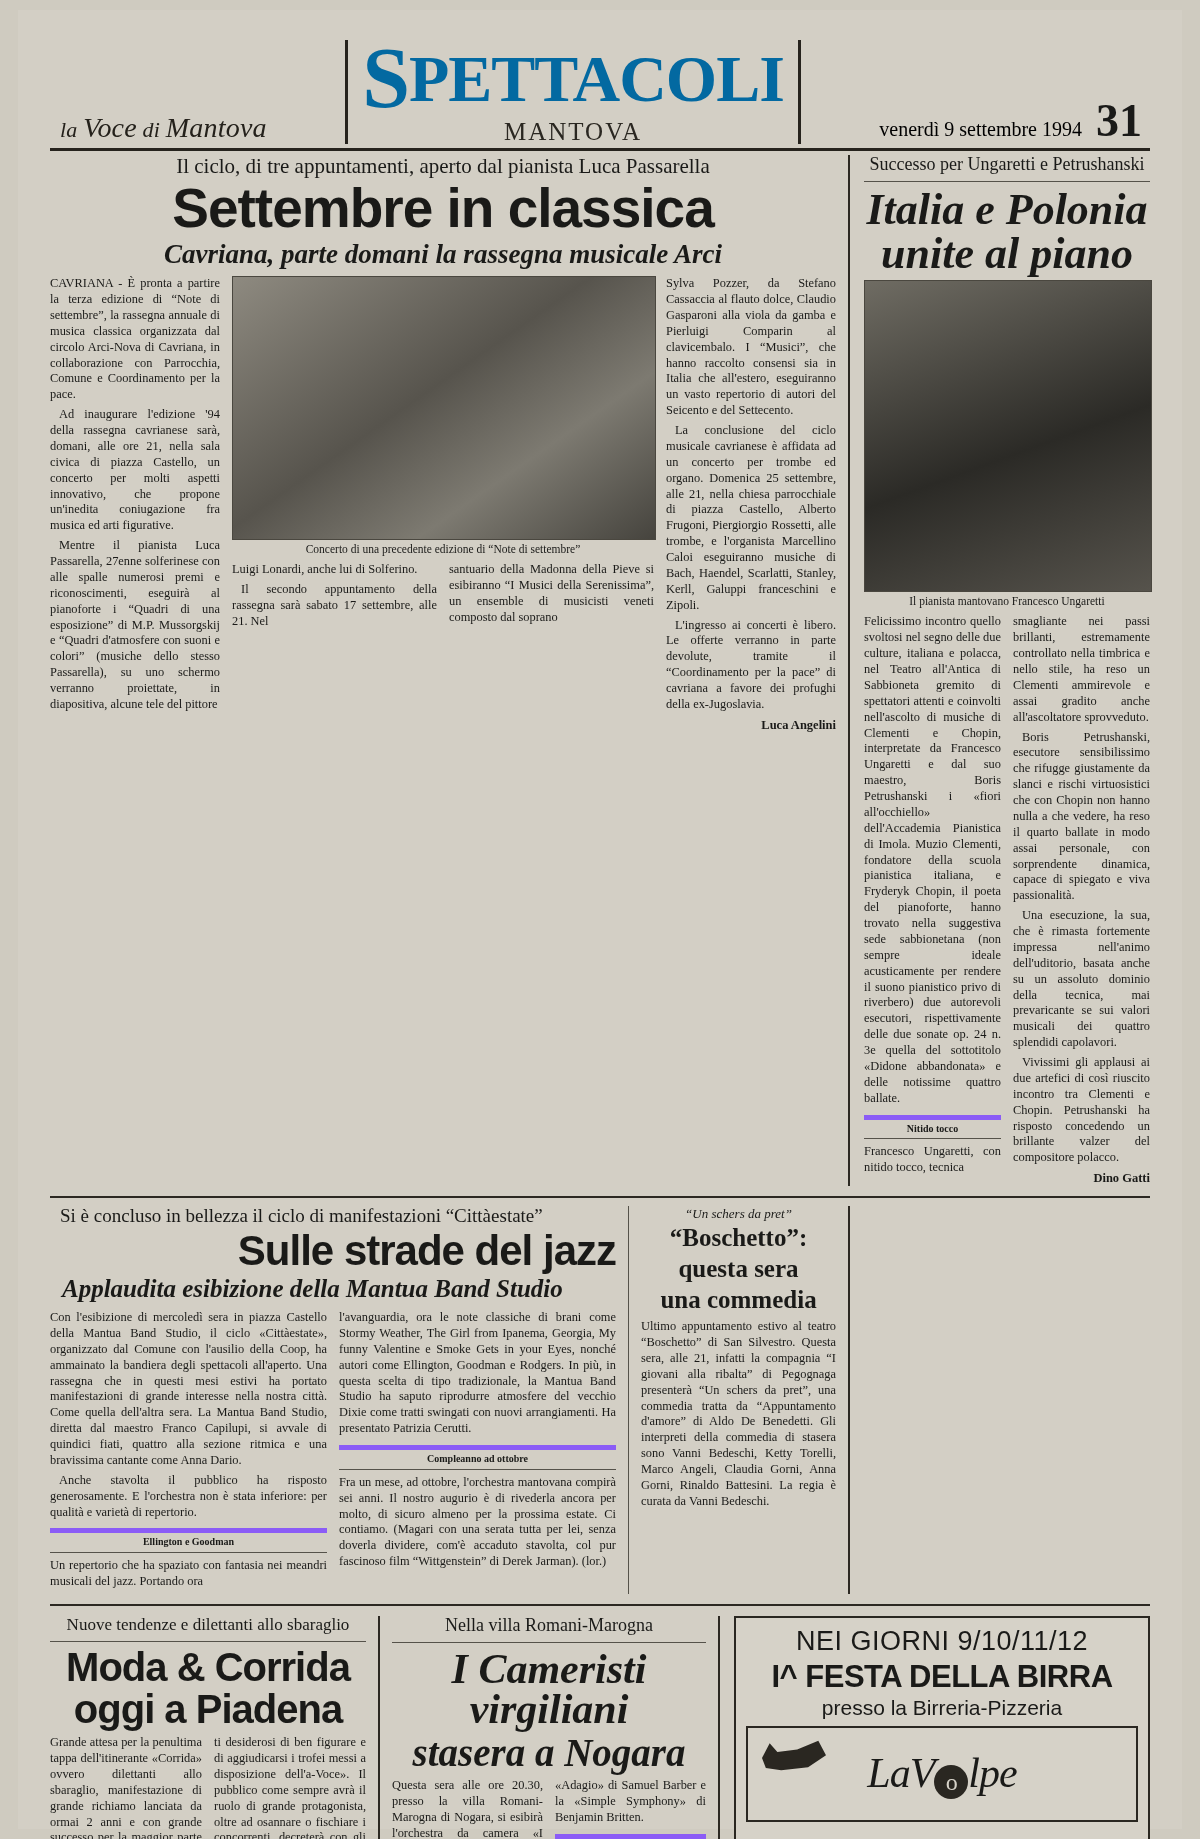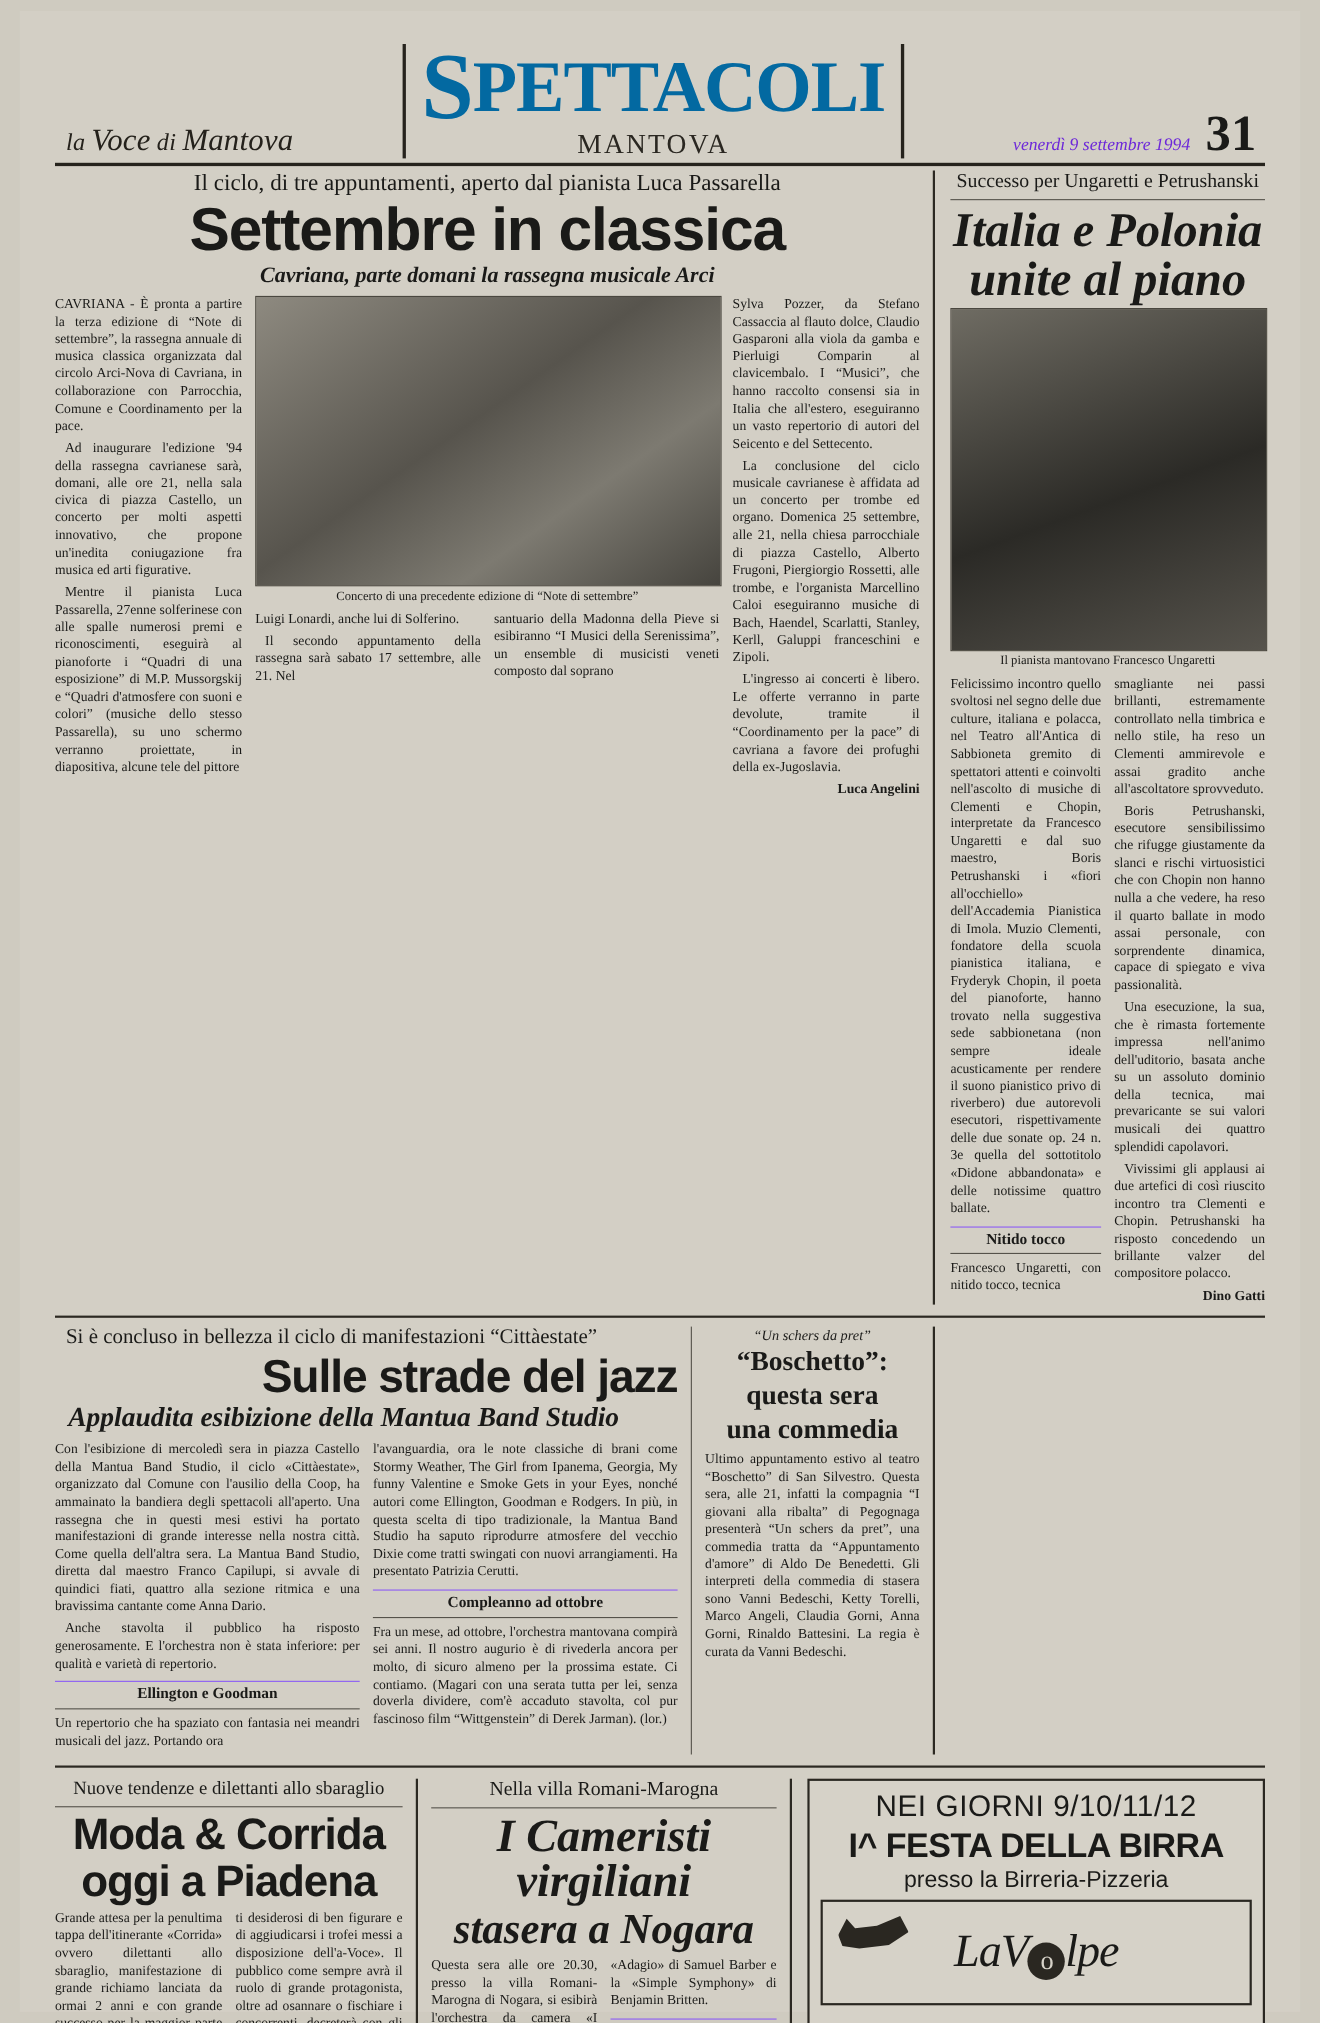"venerdì 9 settembre 1994" .mast-date { color: #6d28d9 -> #000000; font-size: 16px -> 20px; font-style: italic -> none }
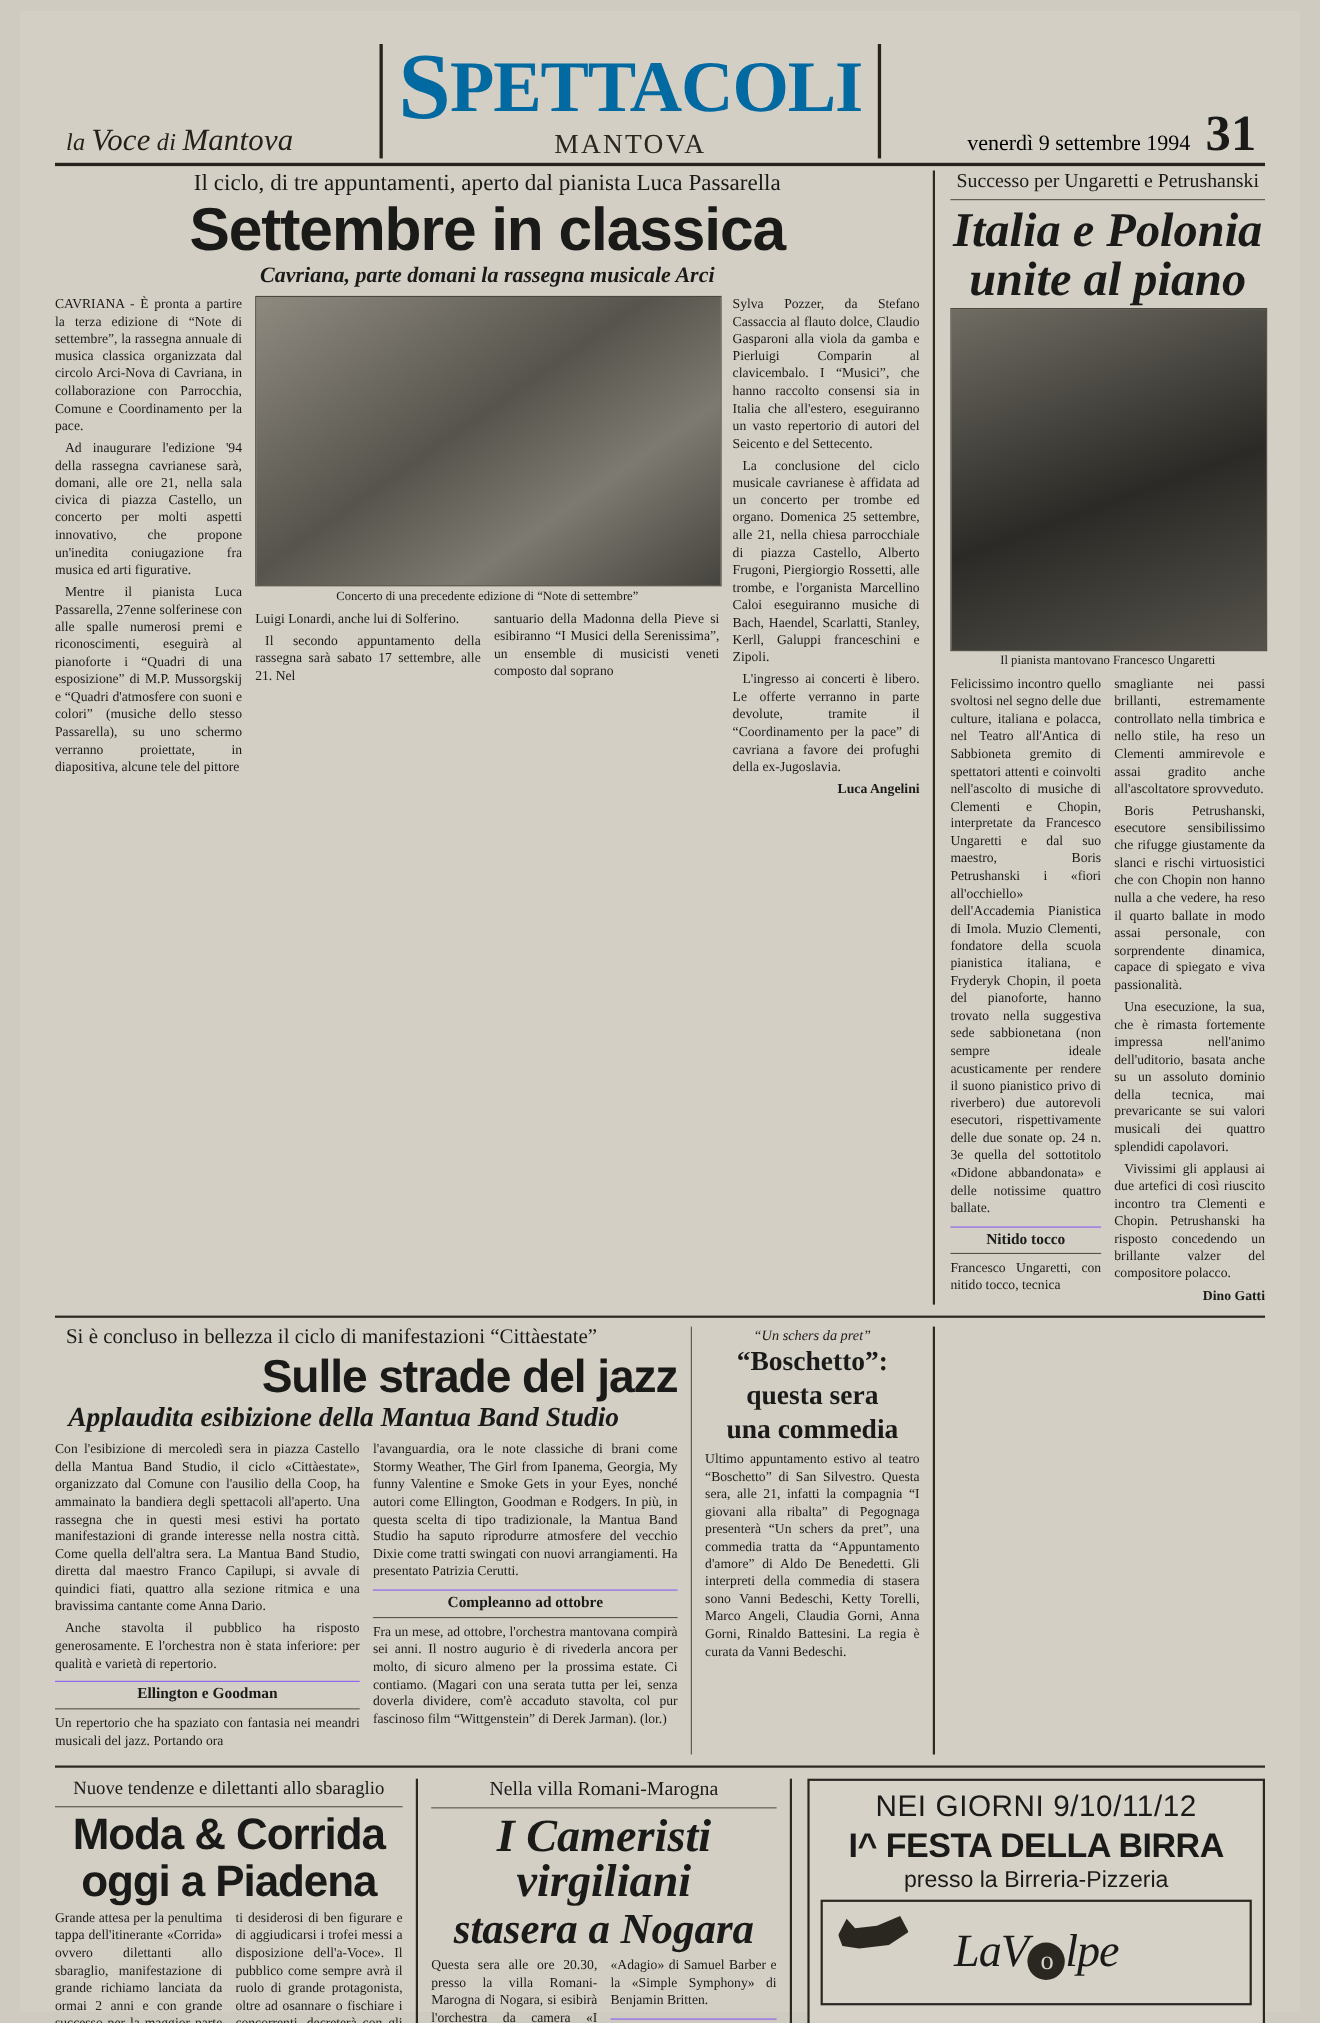"Cavriana, parte domani la rassegna" .subhead { font-size: 20px -> 27px }
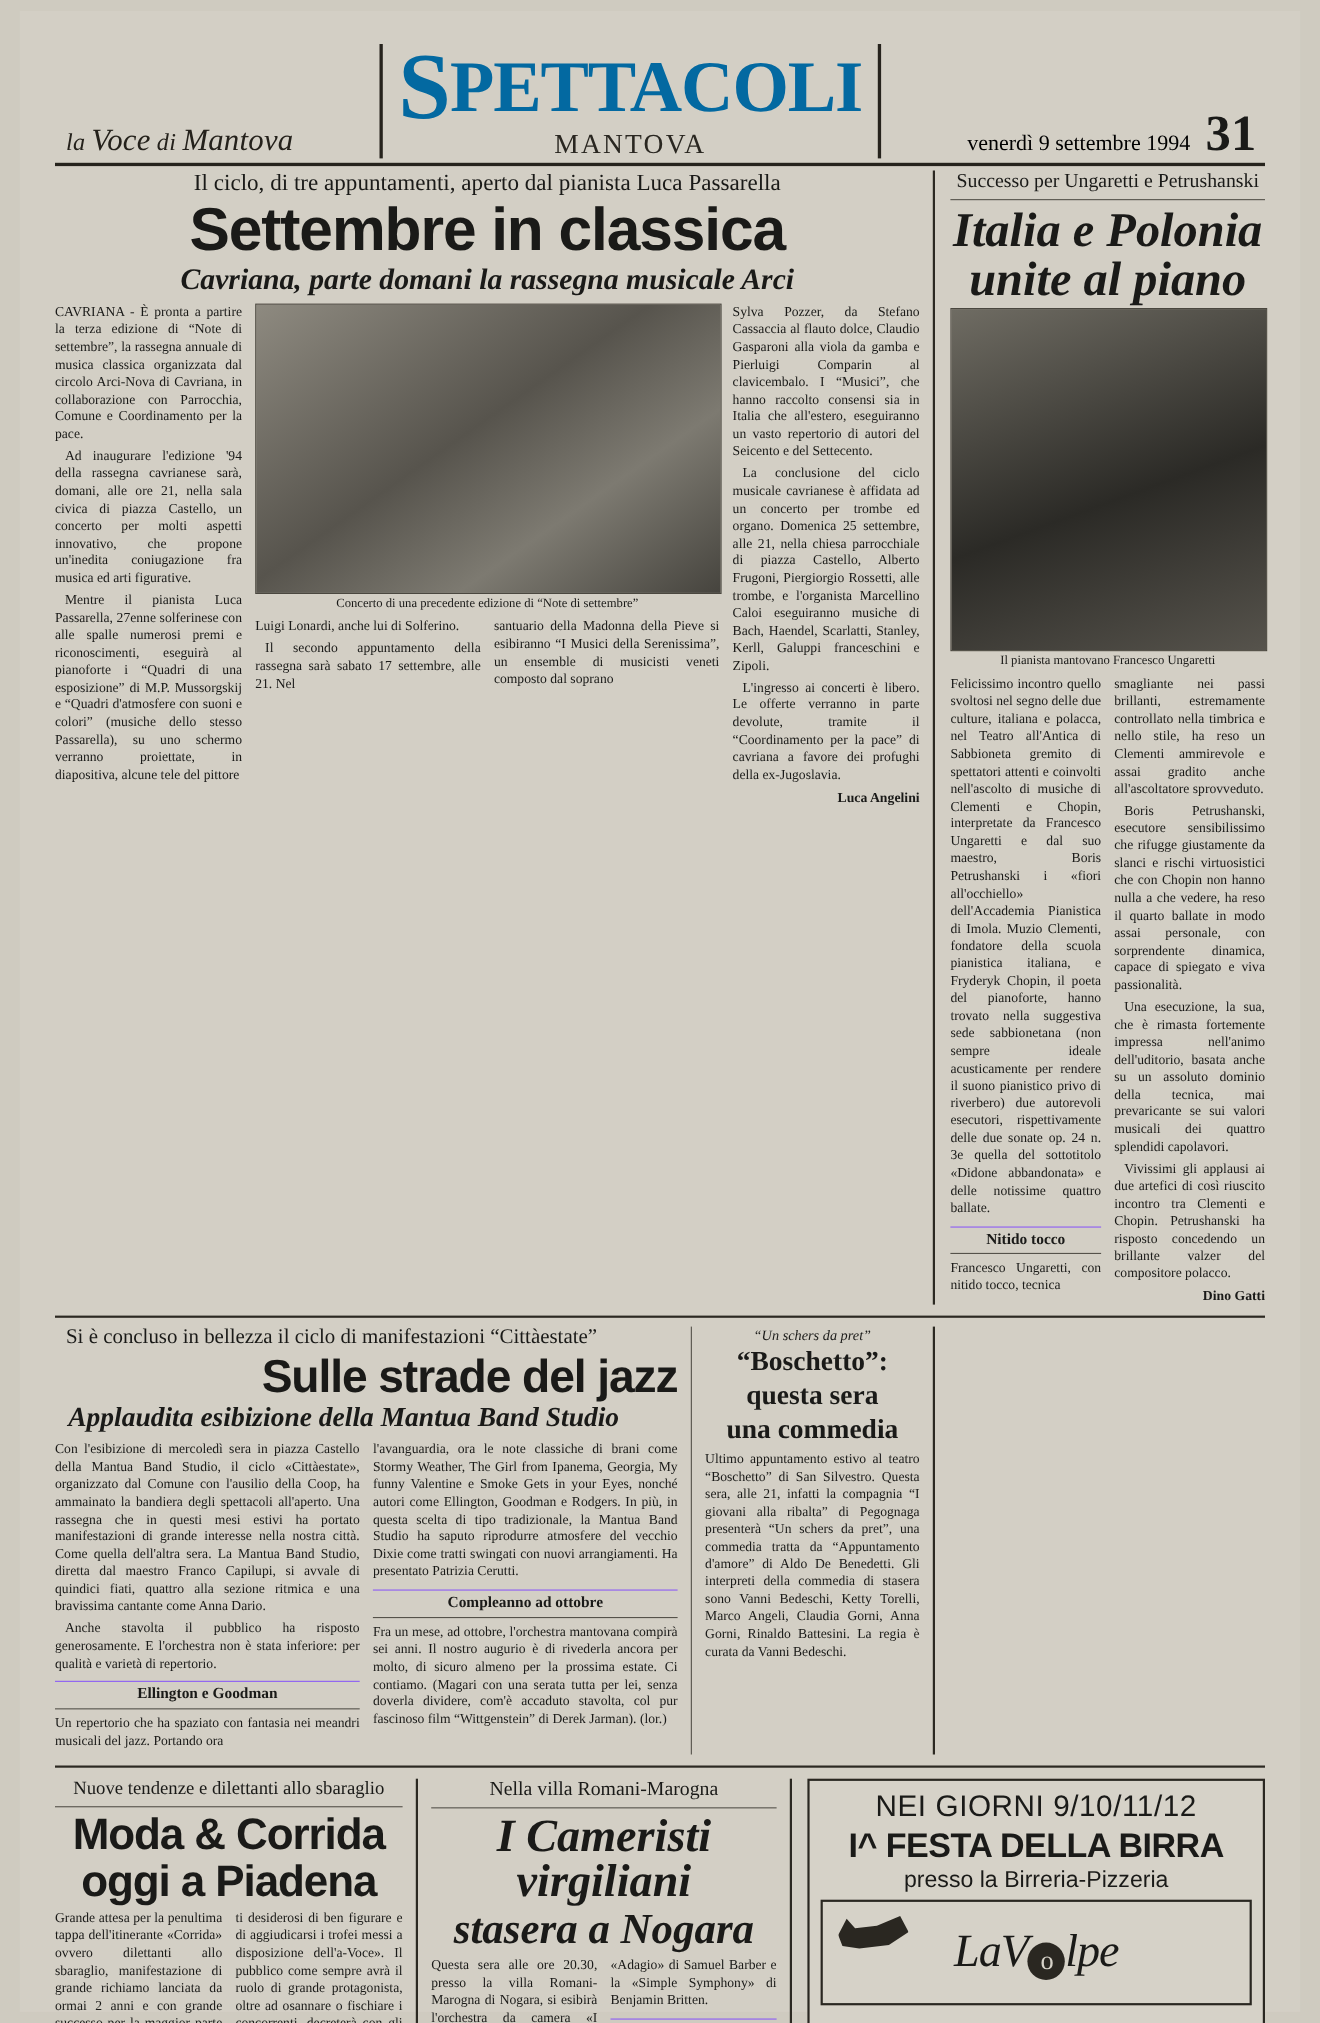"Nitido tocco" .centerhead { border-top: 1px solid #8b5cf6 -> 5px solid #8b5cf6; font-size: 14px -> 10px }
